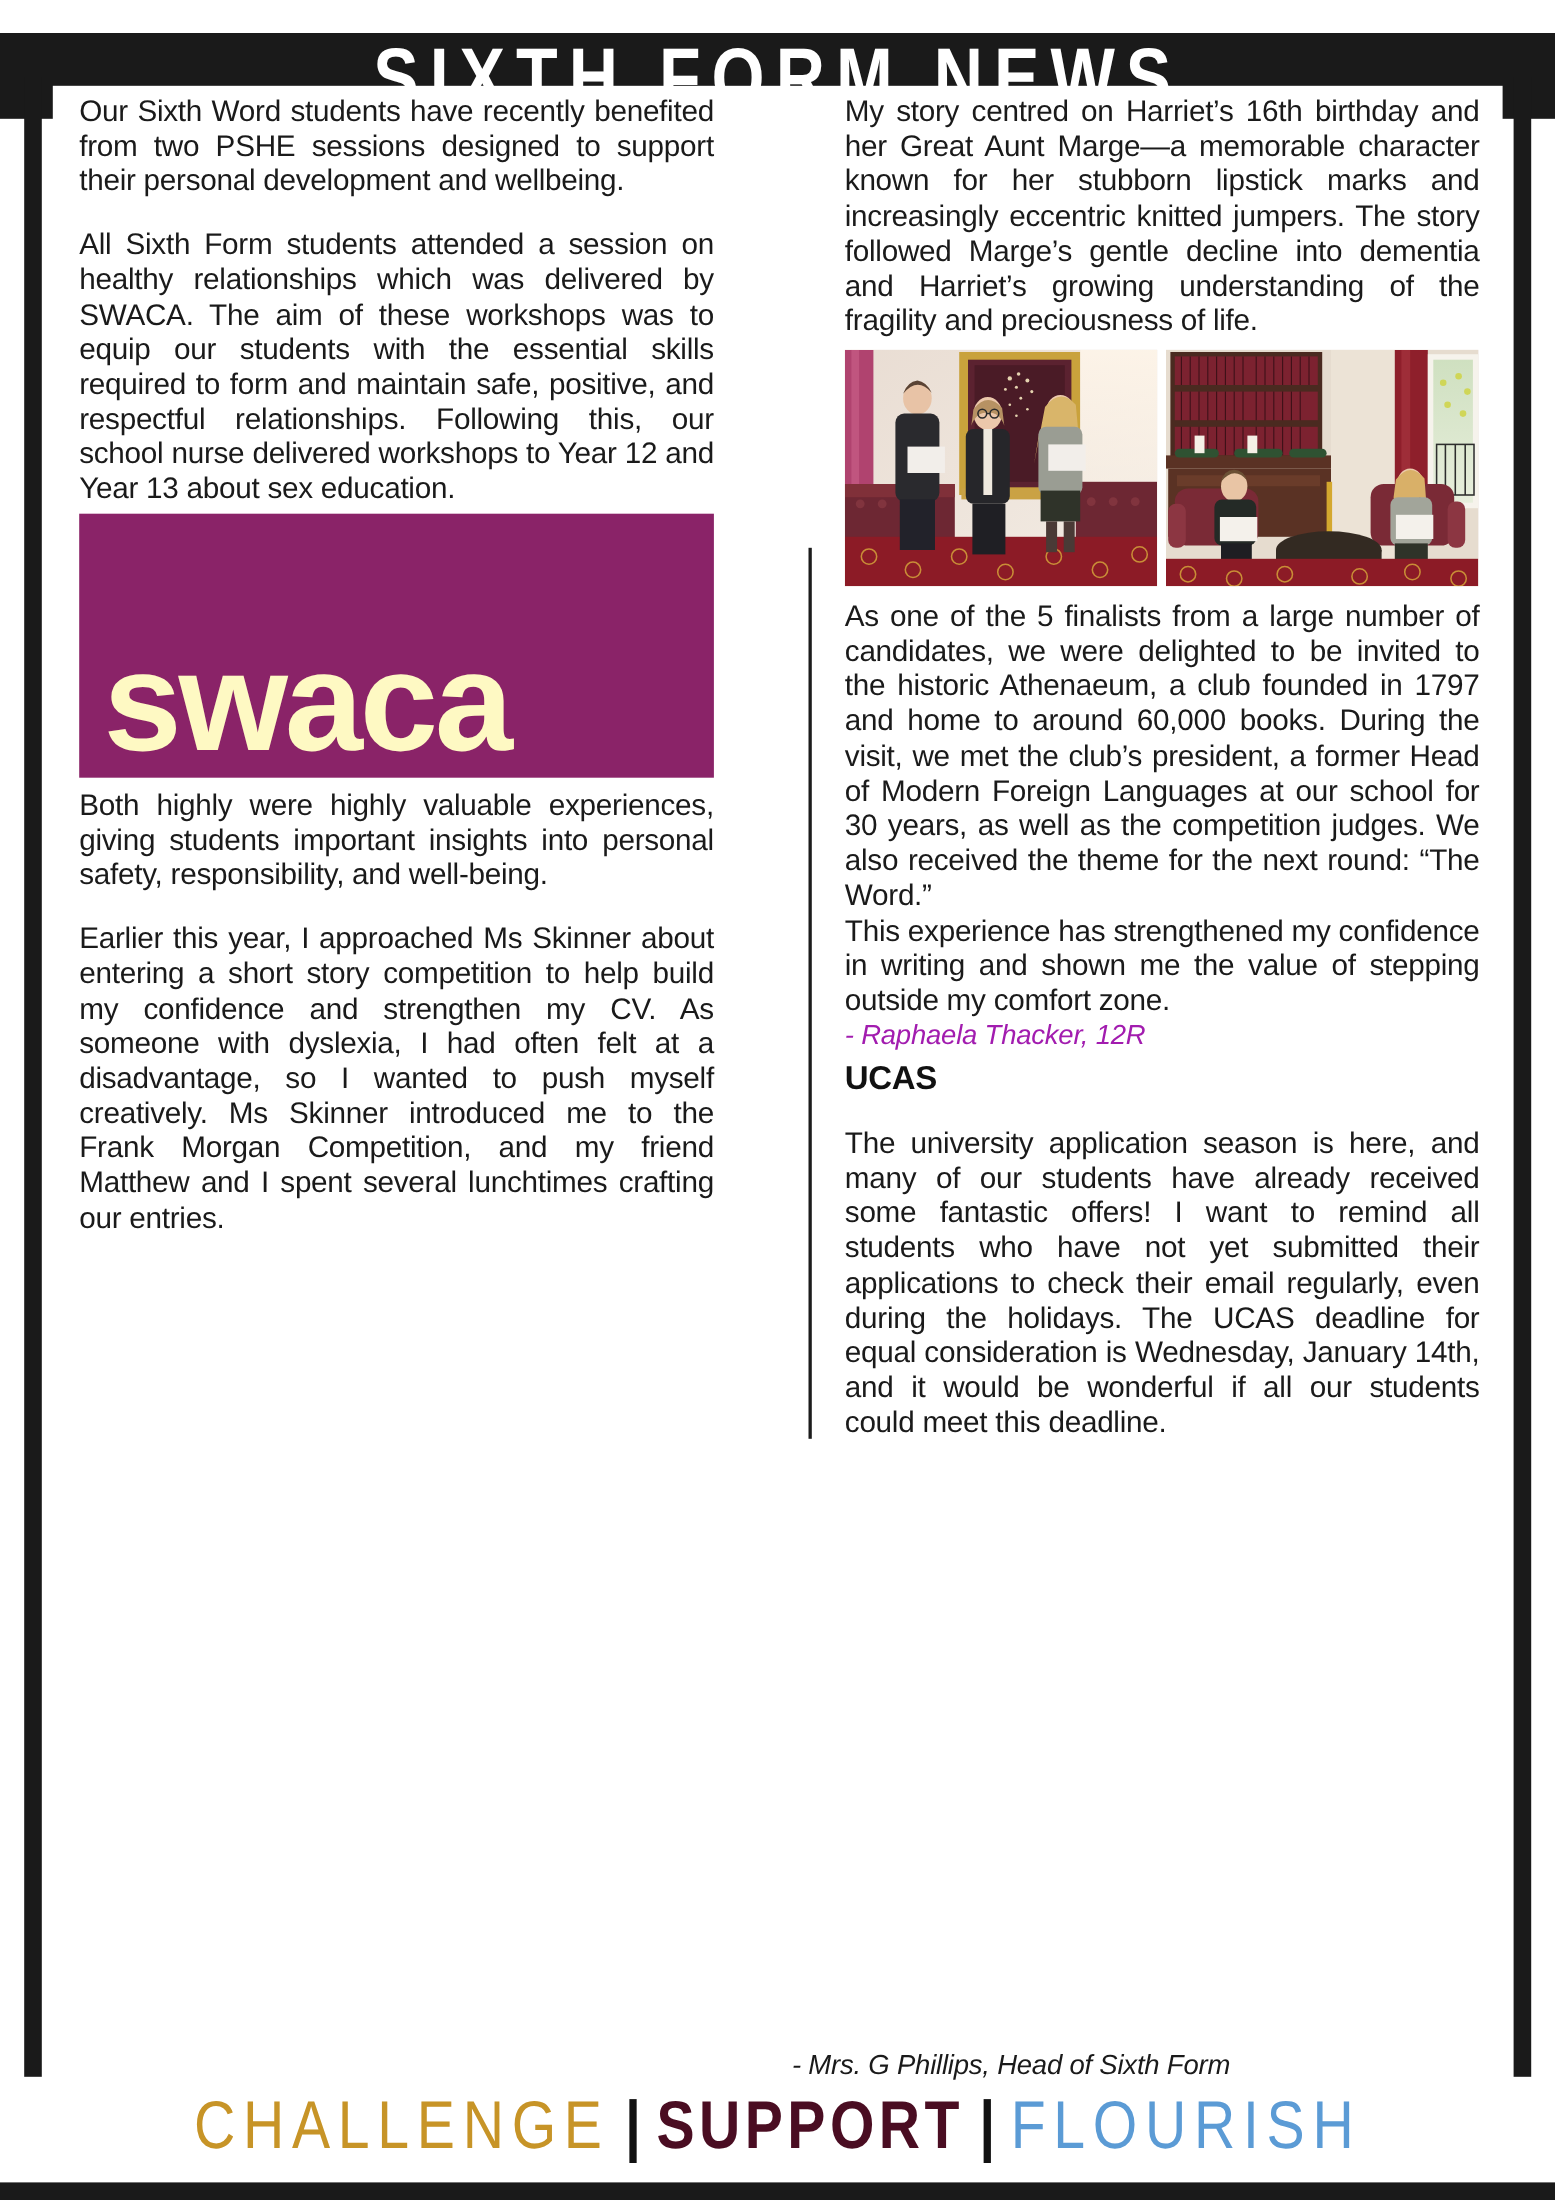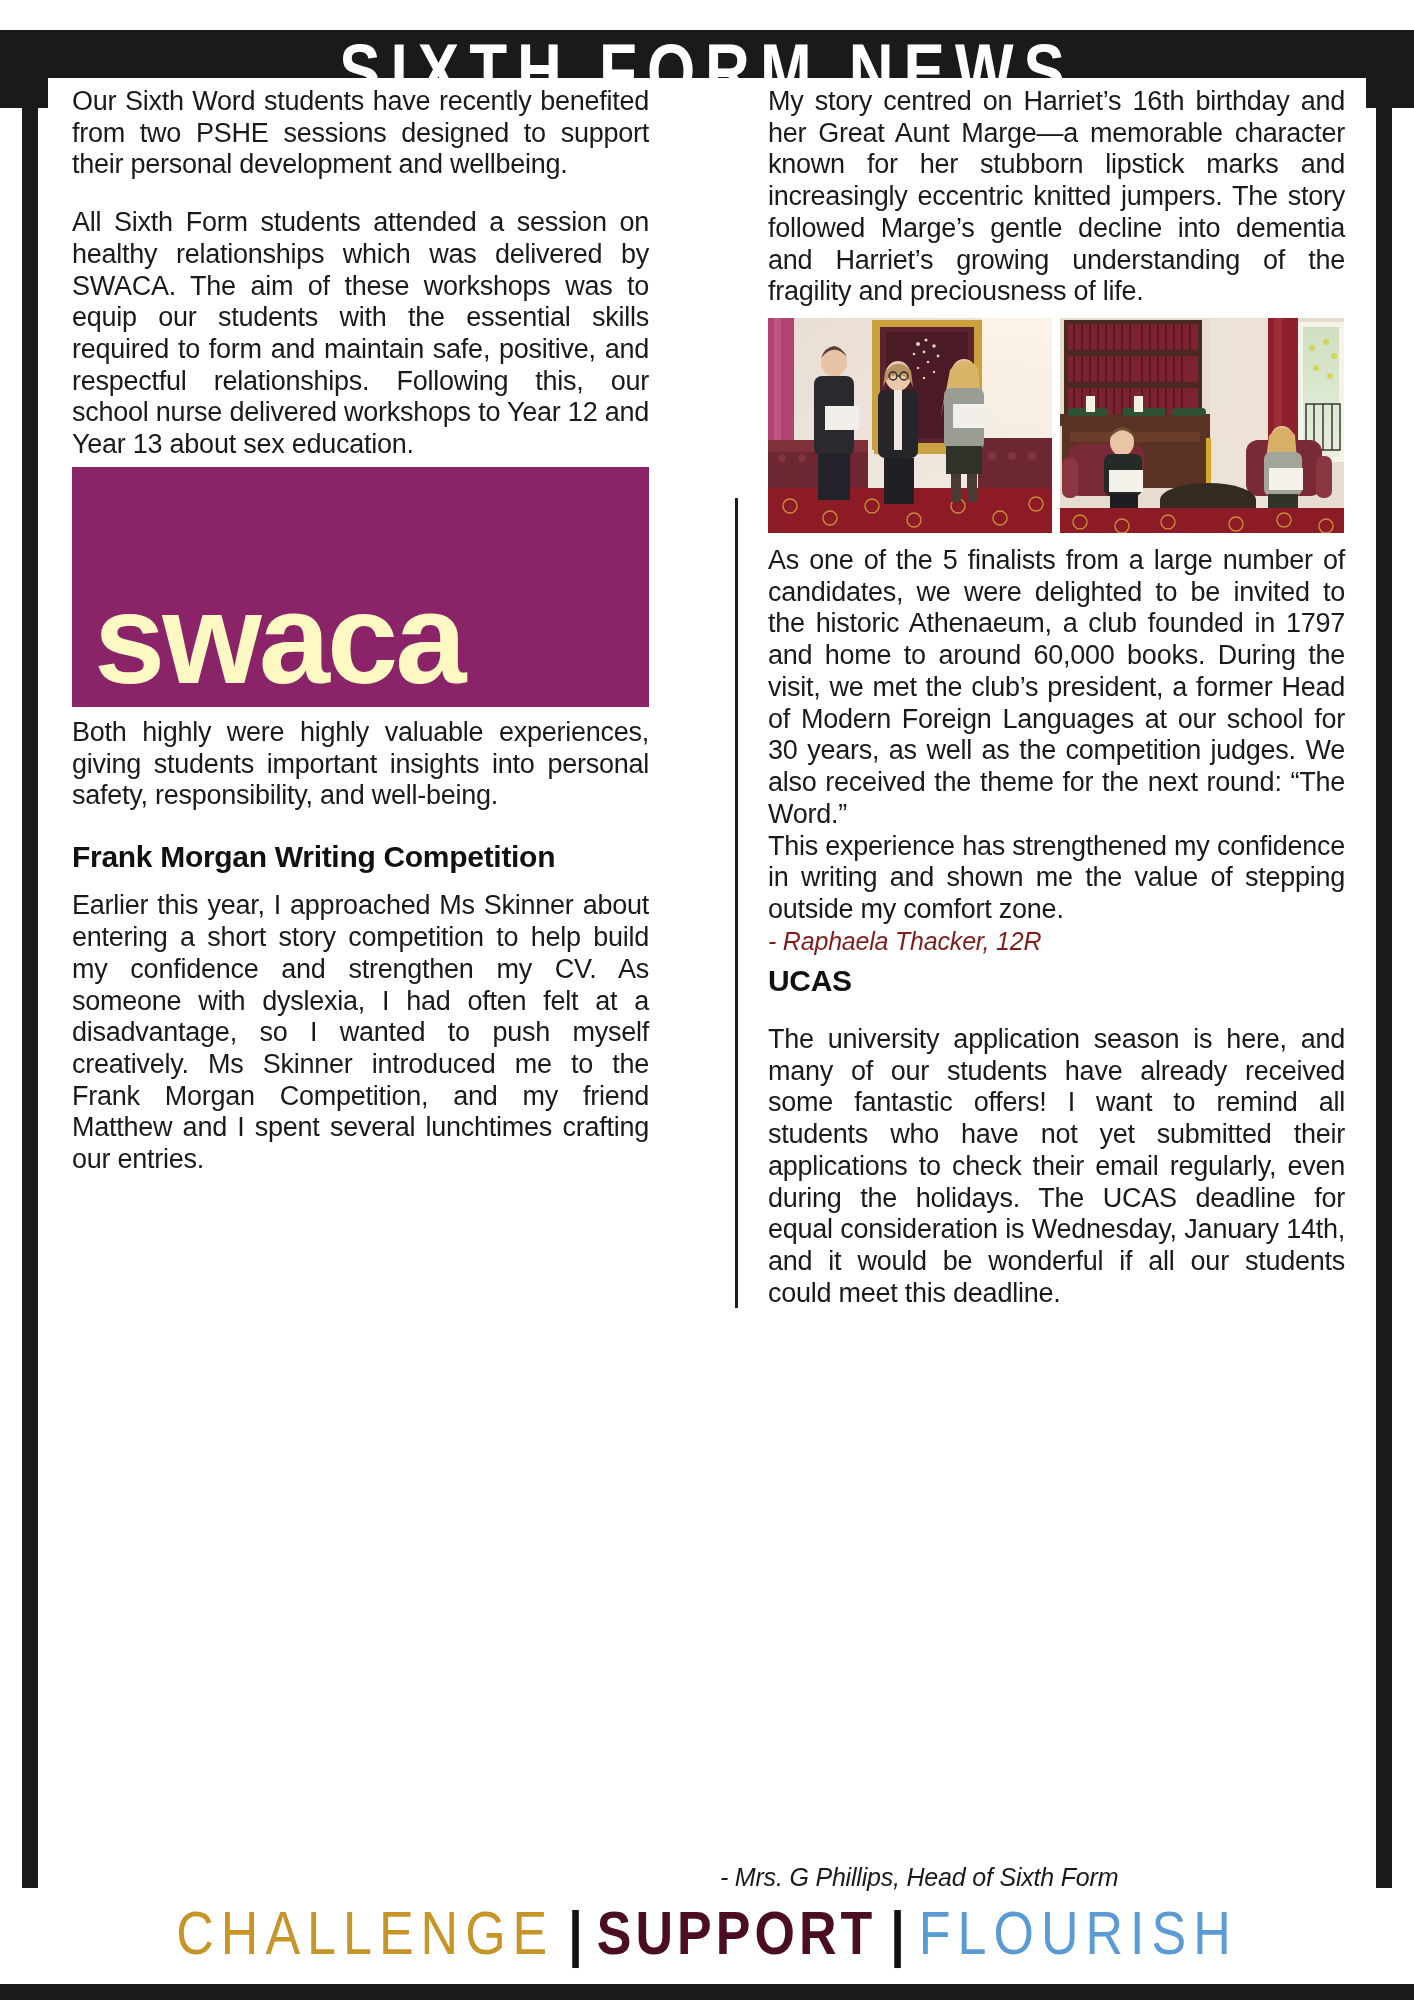"Frank Morgan Writing Competition" h2.section-heading { html: <h2>Frank Morgan Writing Competition</h2> -> none }
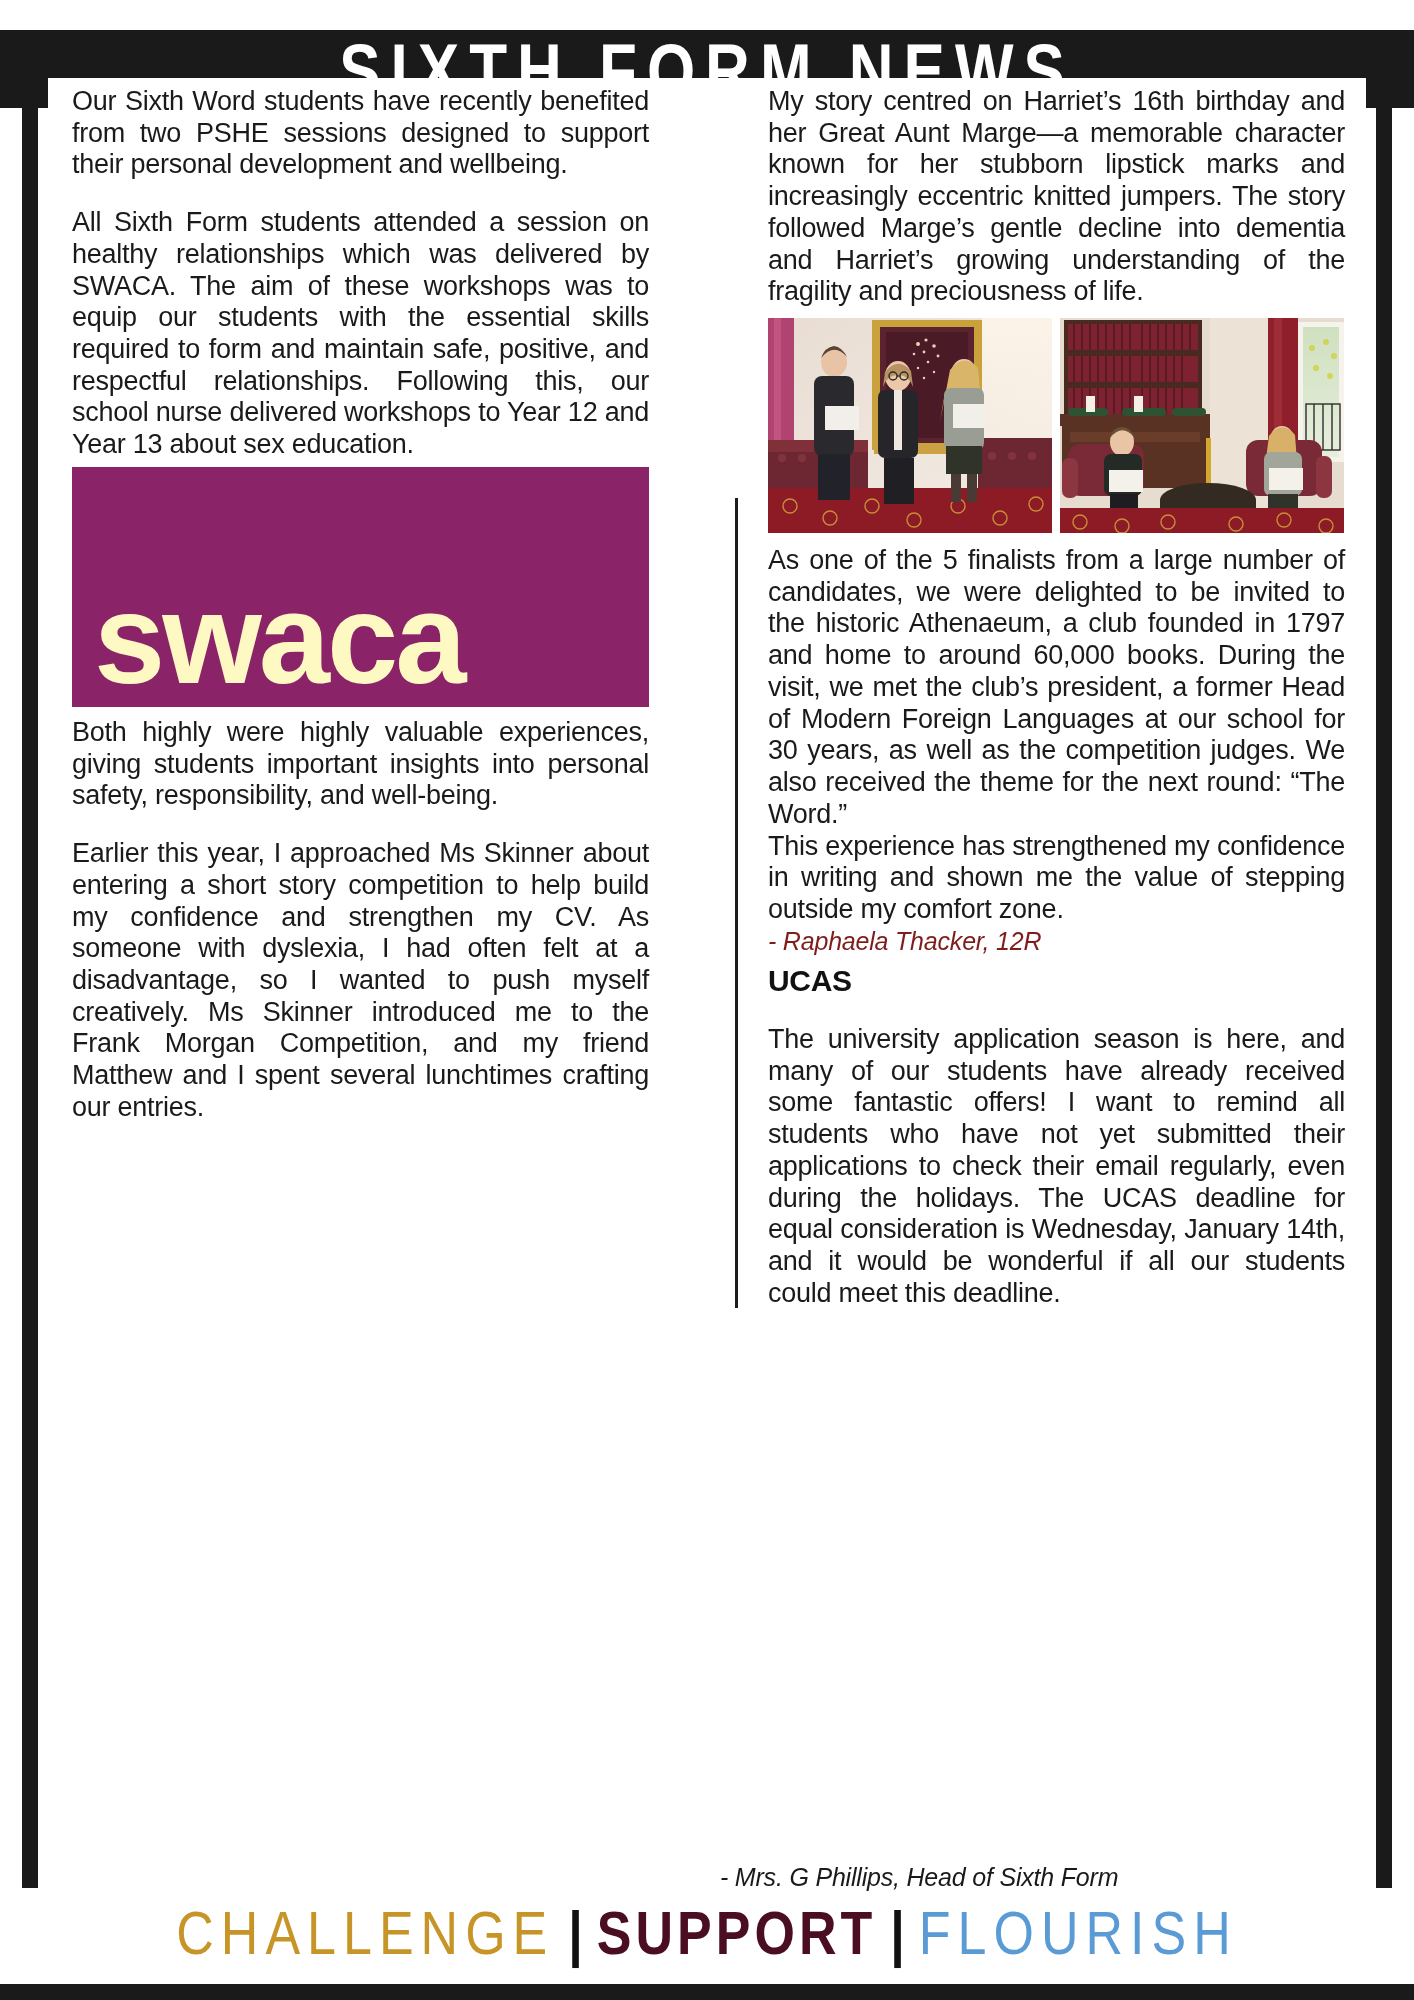"- Raphaela Thacker, 12R" p.attribution { color: #7f1d1d -> #a21caf }
